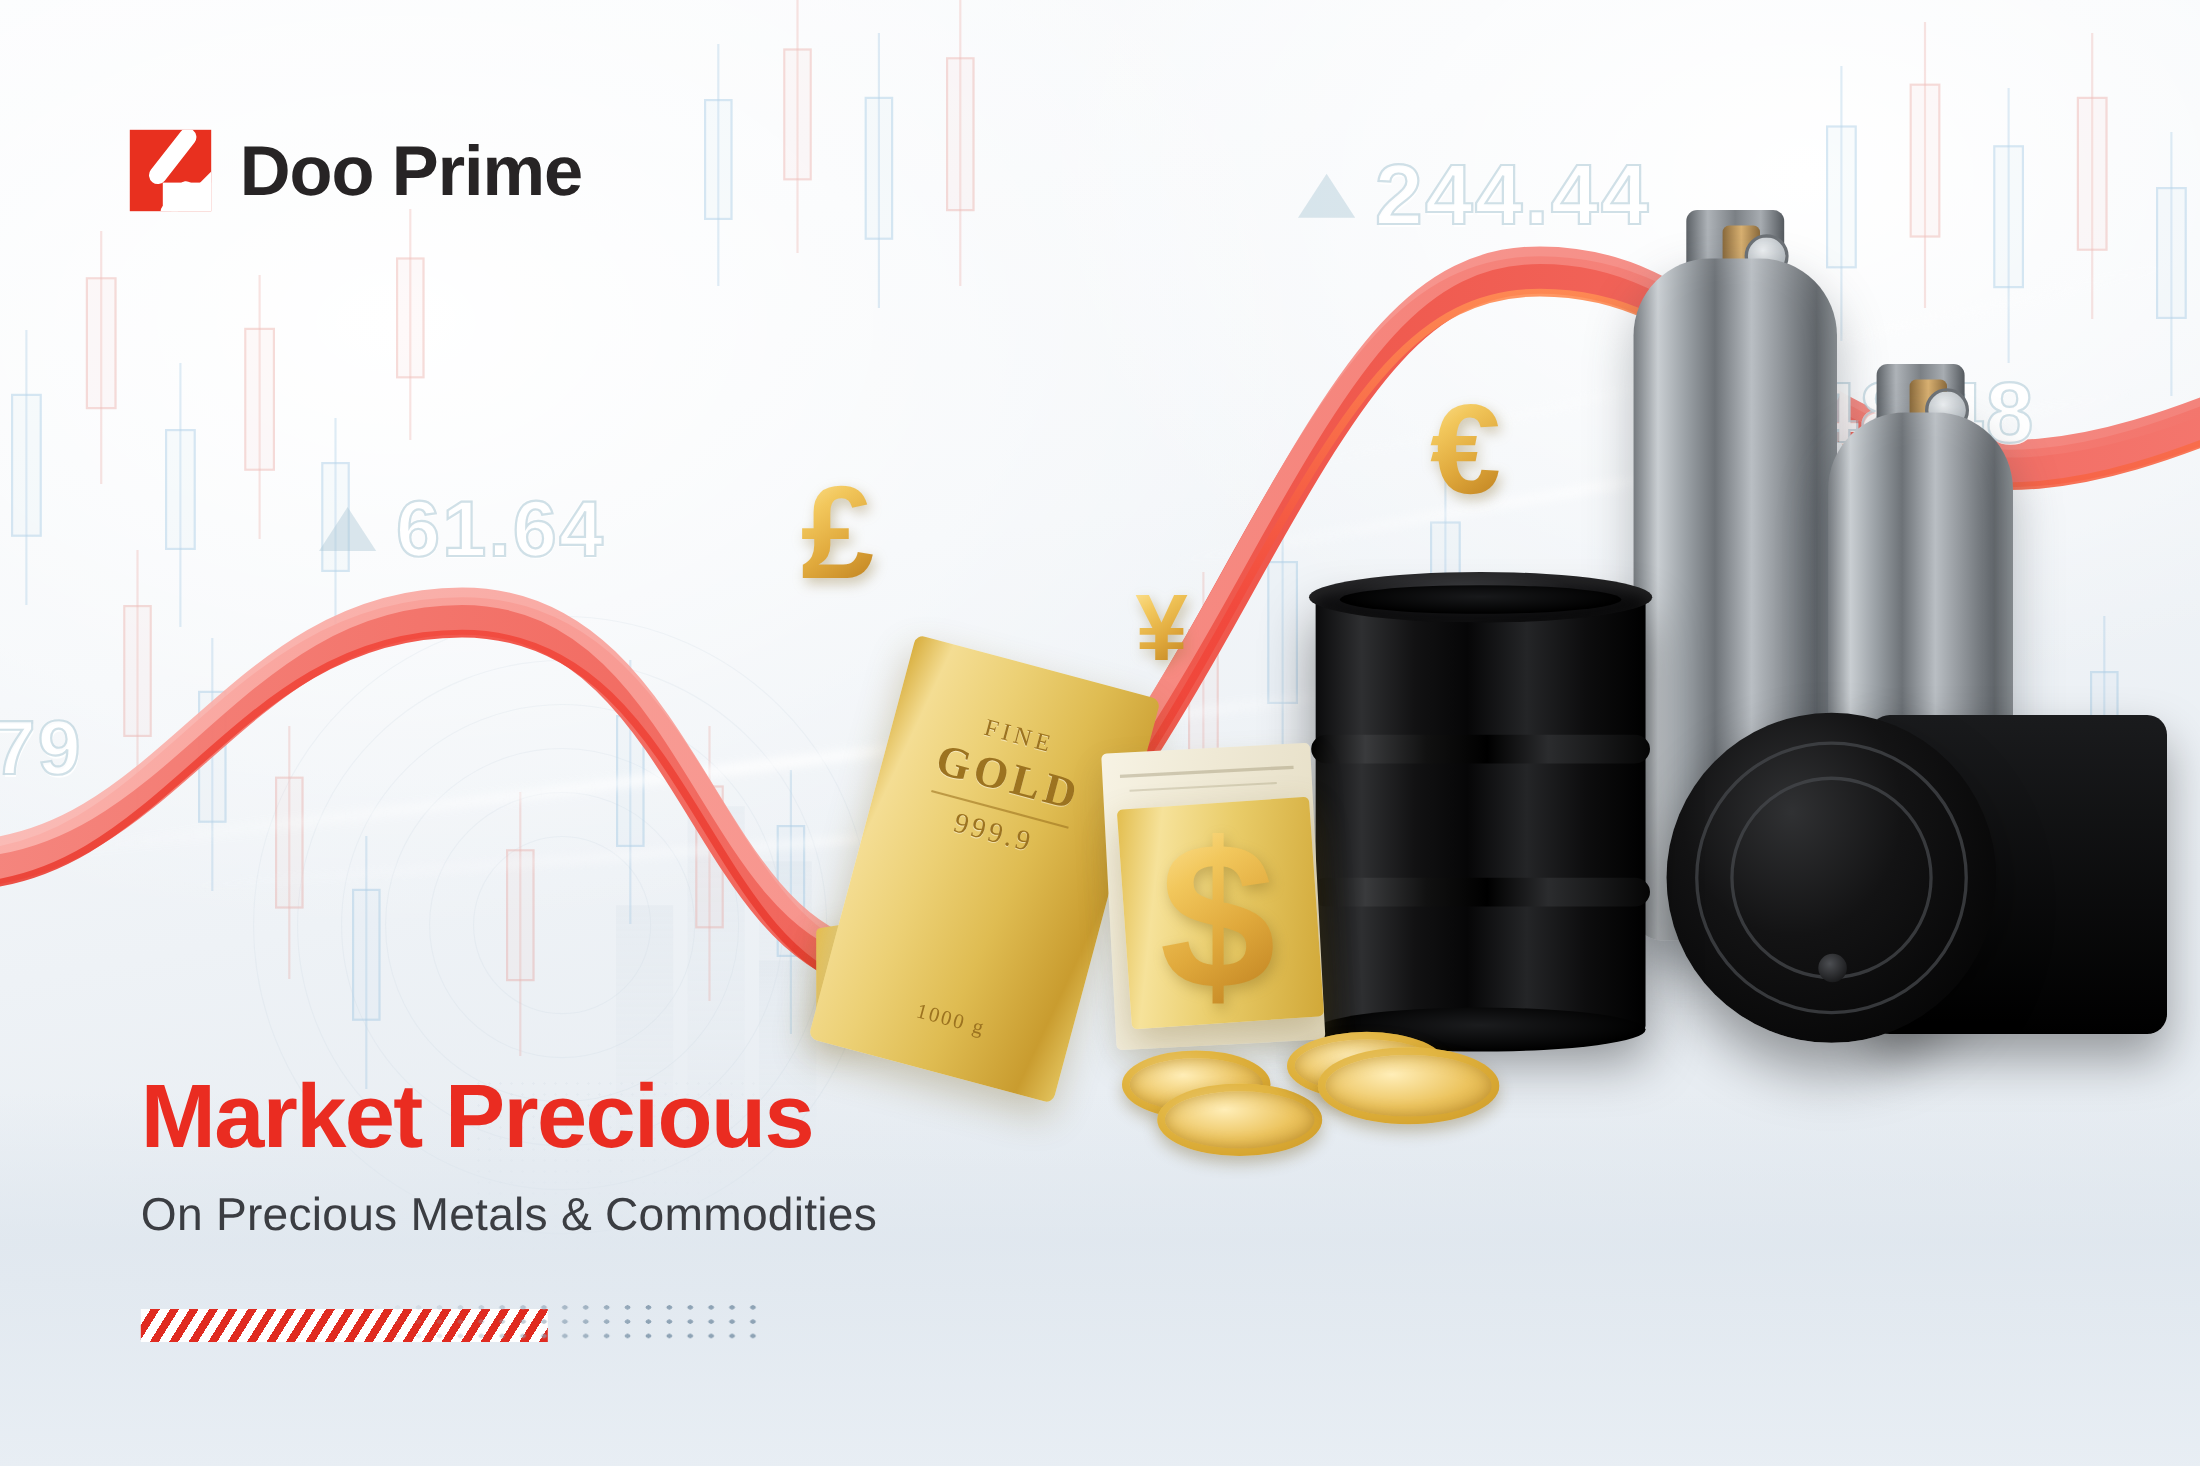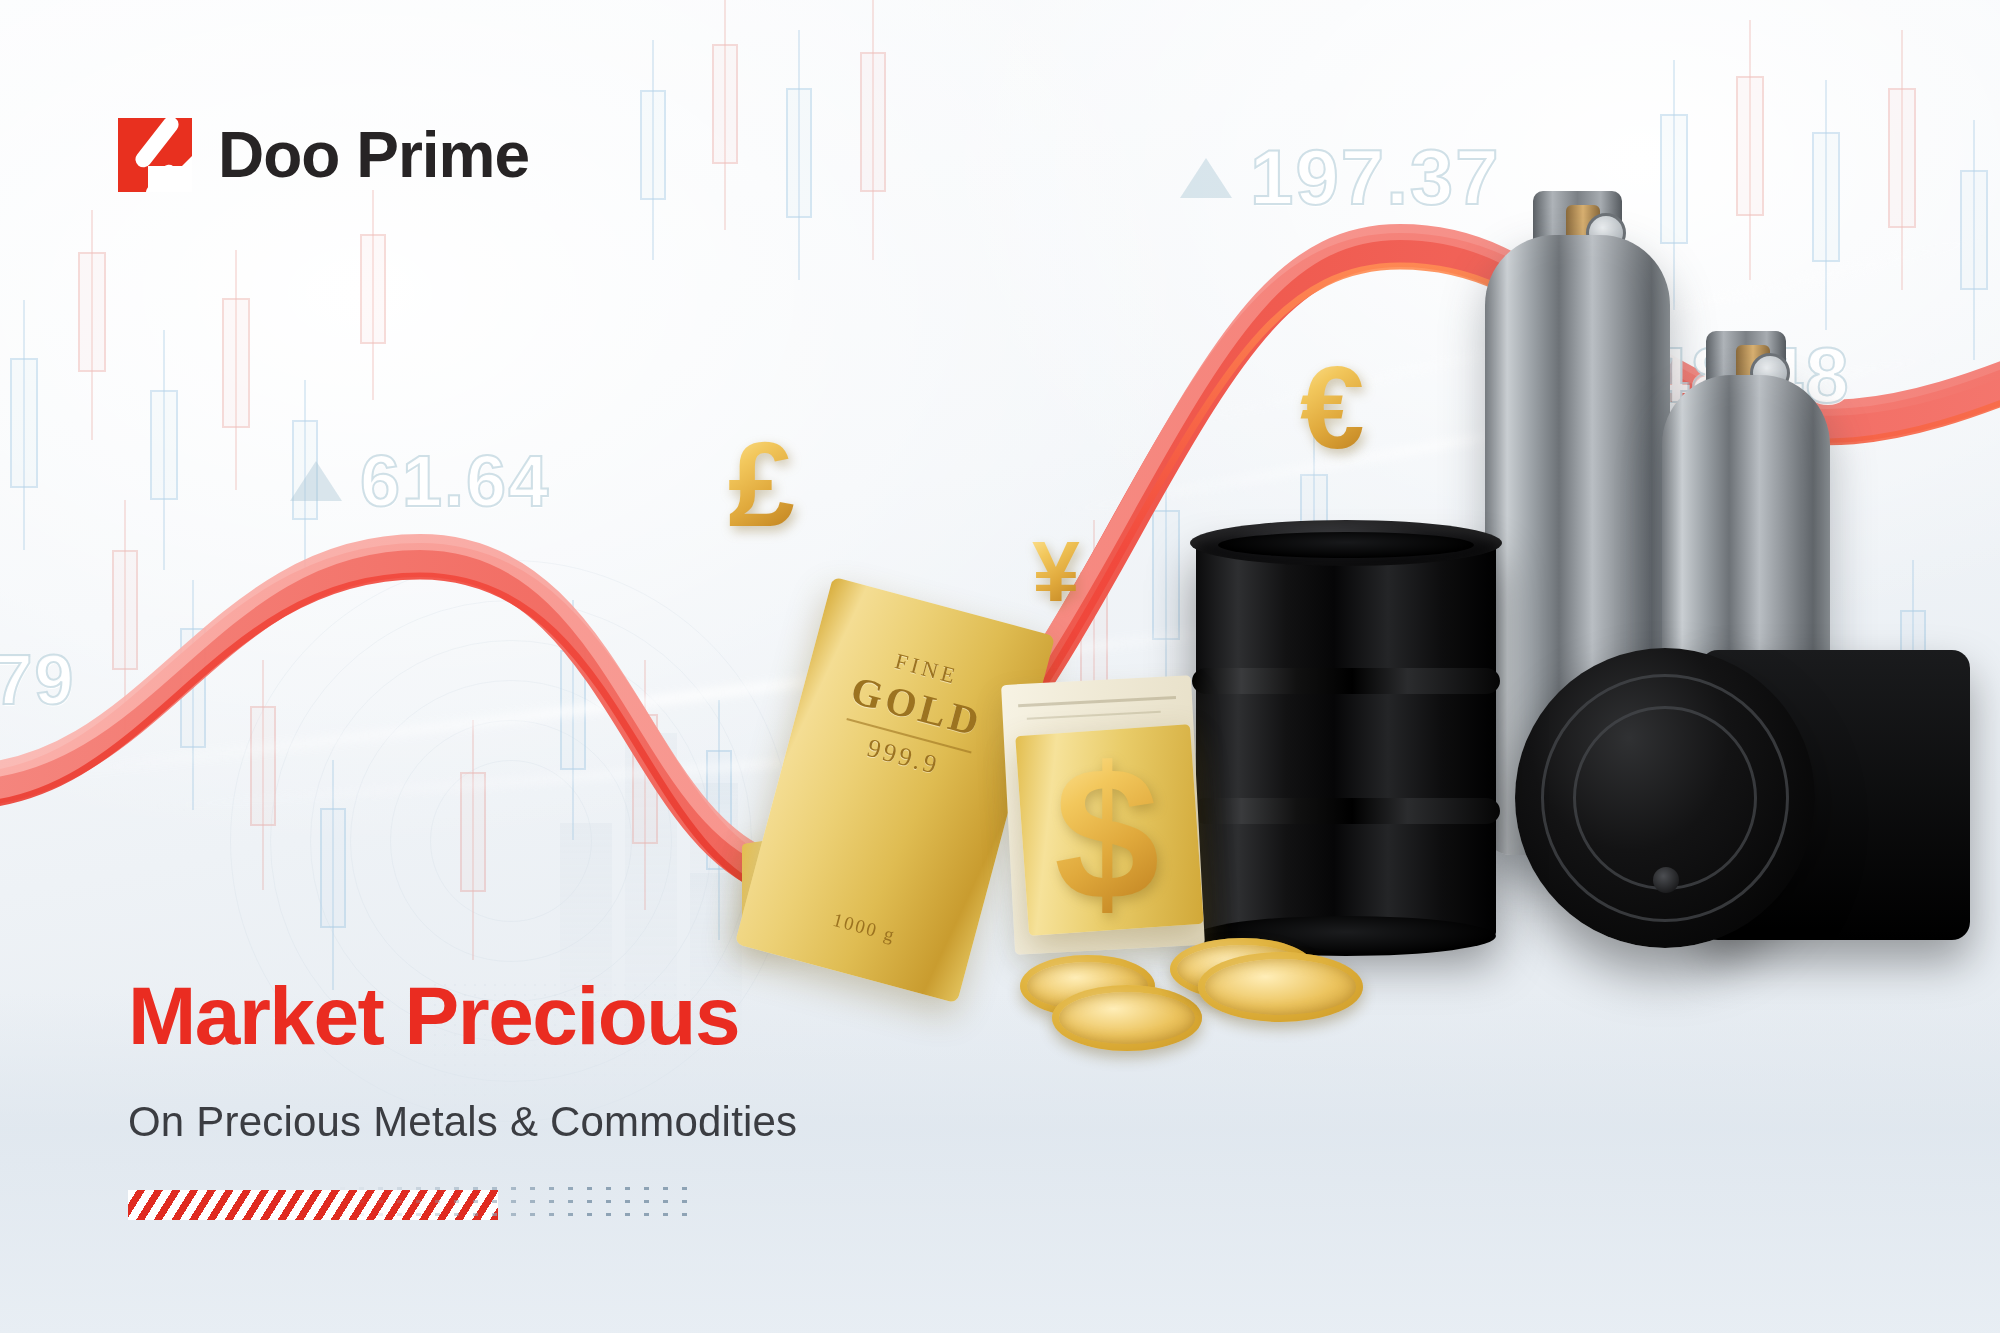"197.37" span { text: 197.37 -> 244.44 }
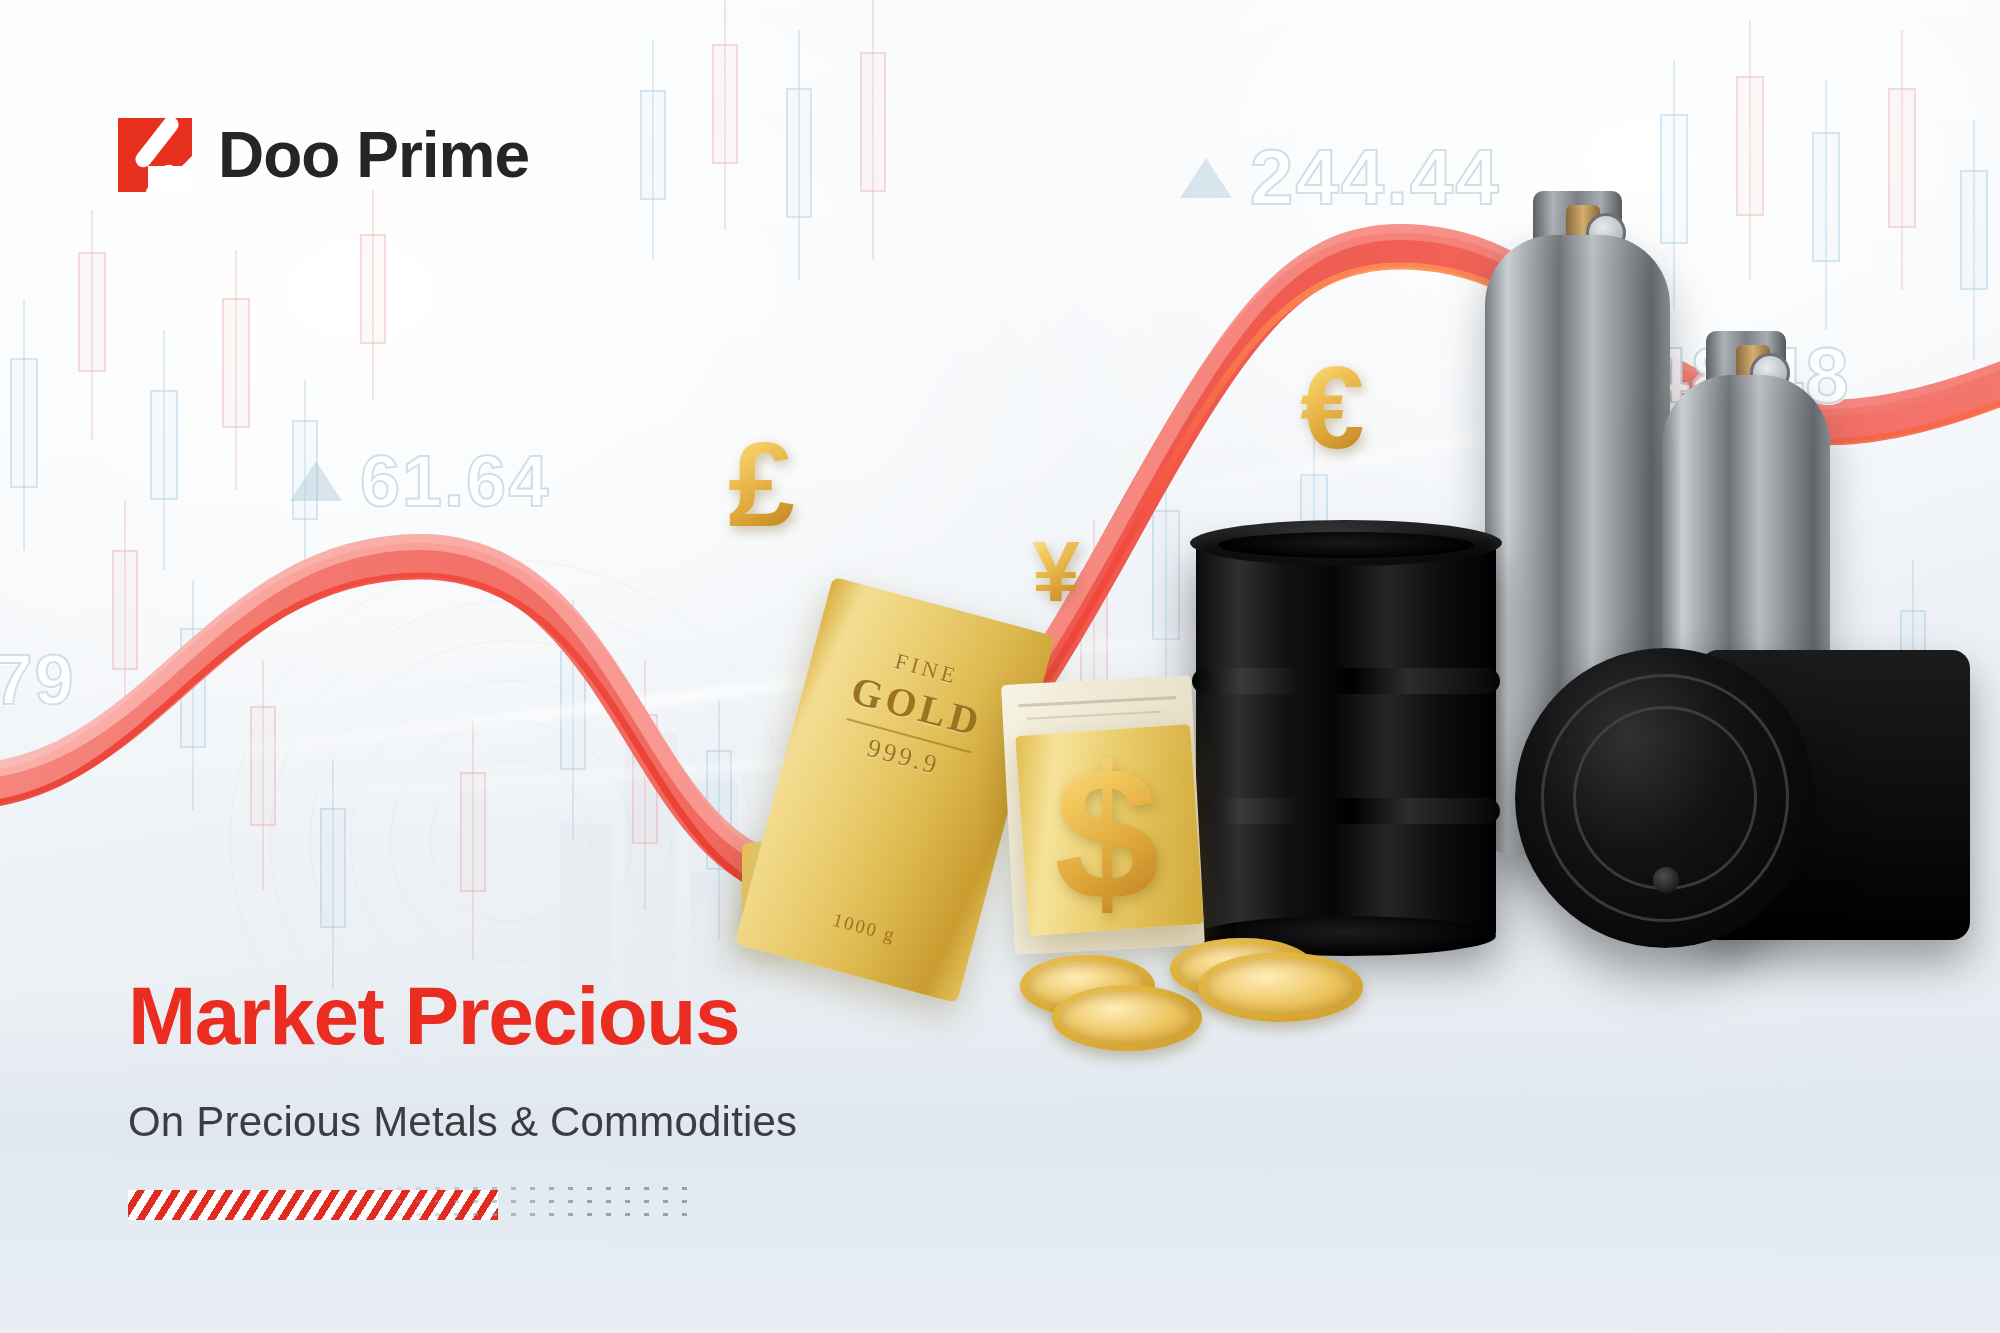"On Precious Metals & Commodities" .headline h2 { margin: 44px 0 0 0 -> 26px 0 0 0 }
